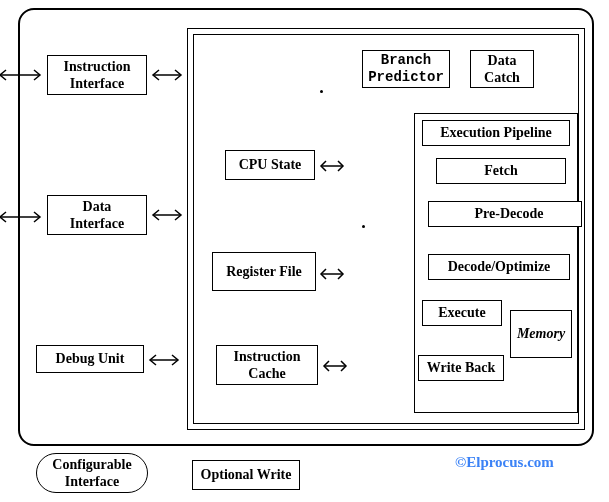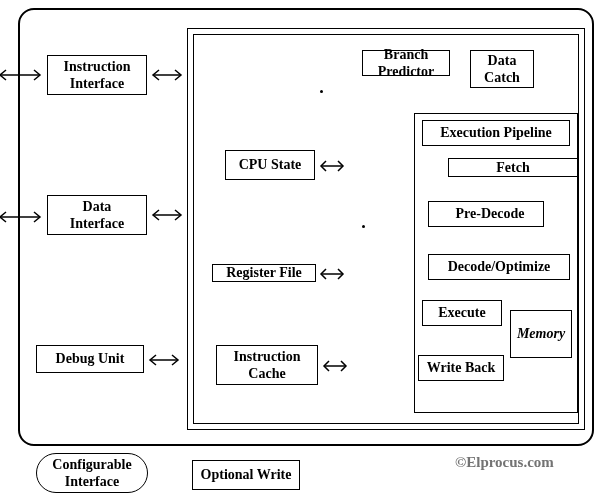"Branch" div.box { font-family: none -> Liberation Mono, monospace; height: 26px -> 38px }
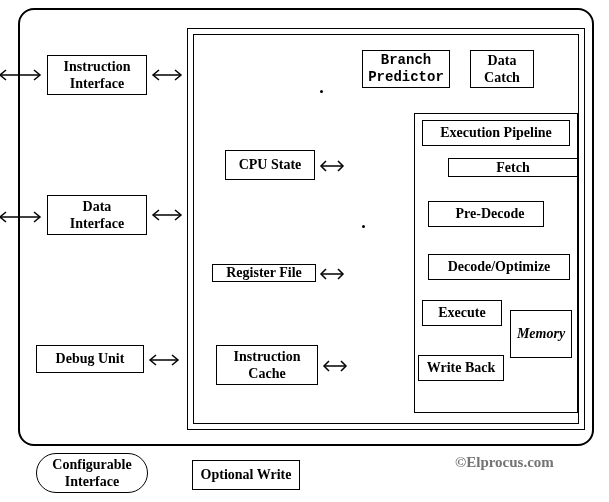"Fetch" div.box { height: 19px -> 26px; left: 448px -> 436px }
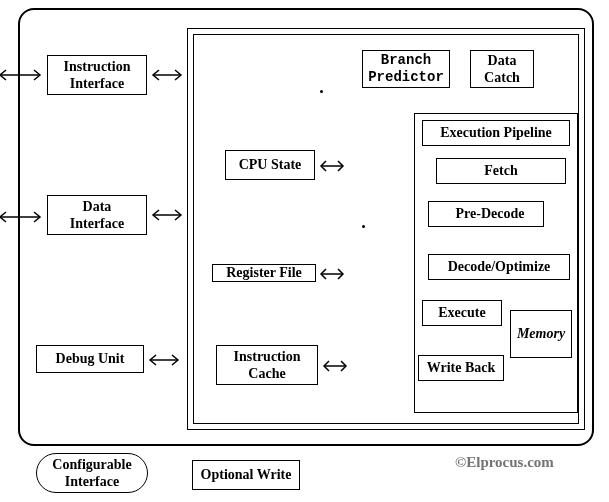"Pre-Decode" div.box { width: 116px -> 154px }
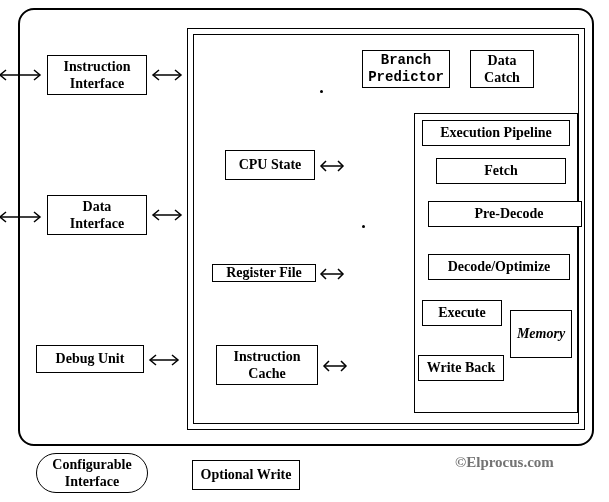"Register File" div.box { height: 18px -> 39px; top: 264px -> 252px }
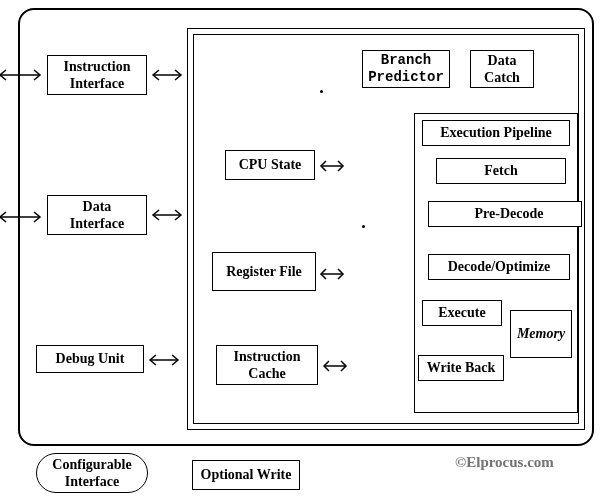"©Elprocus.com" .credit { color: #737373 -> #3b82f6 }
